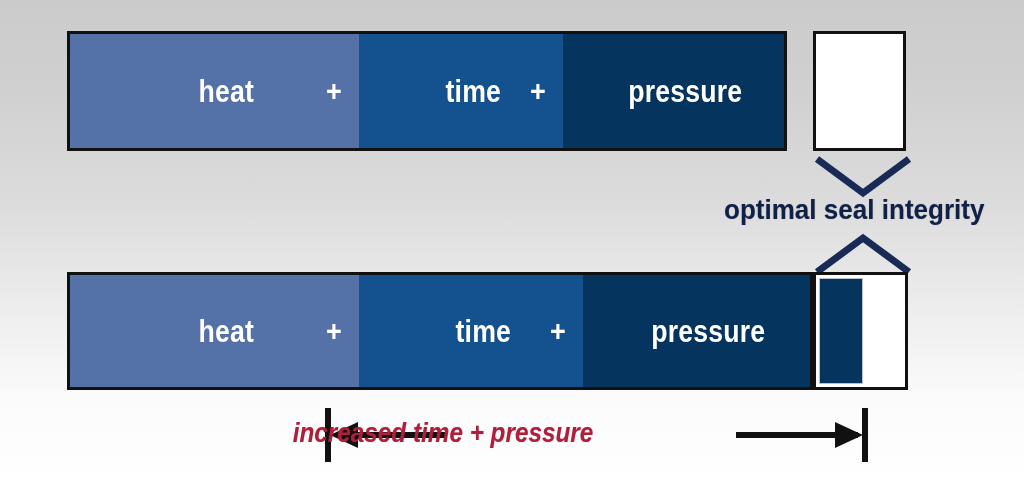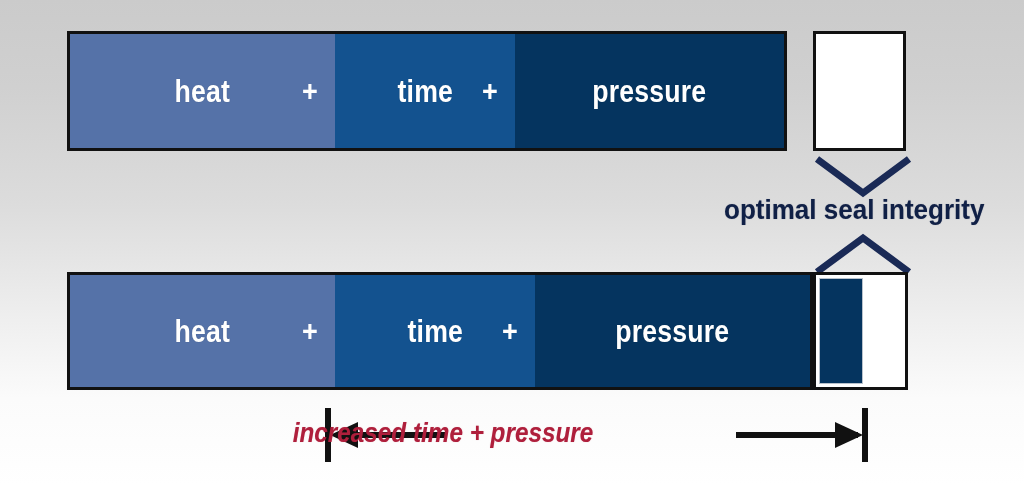"heat" .seg { padding-left: none -> 24px }
